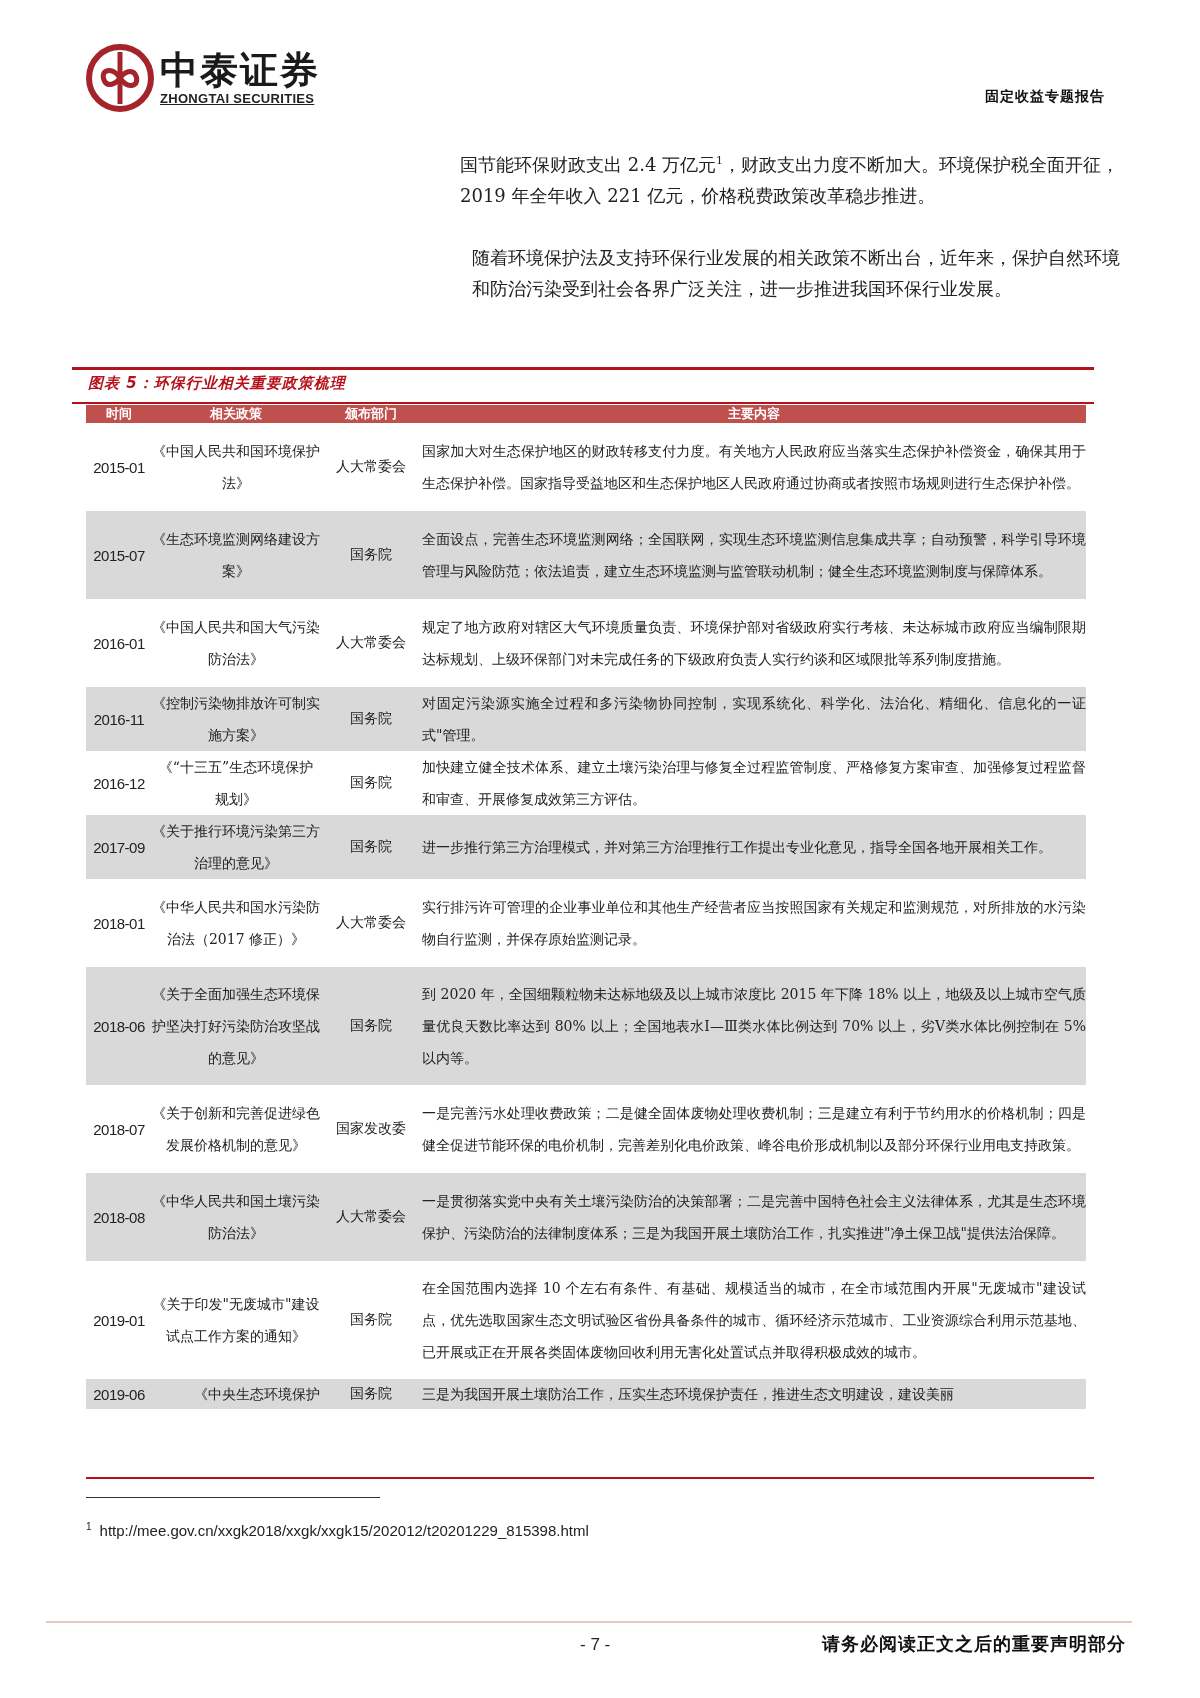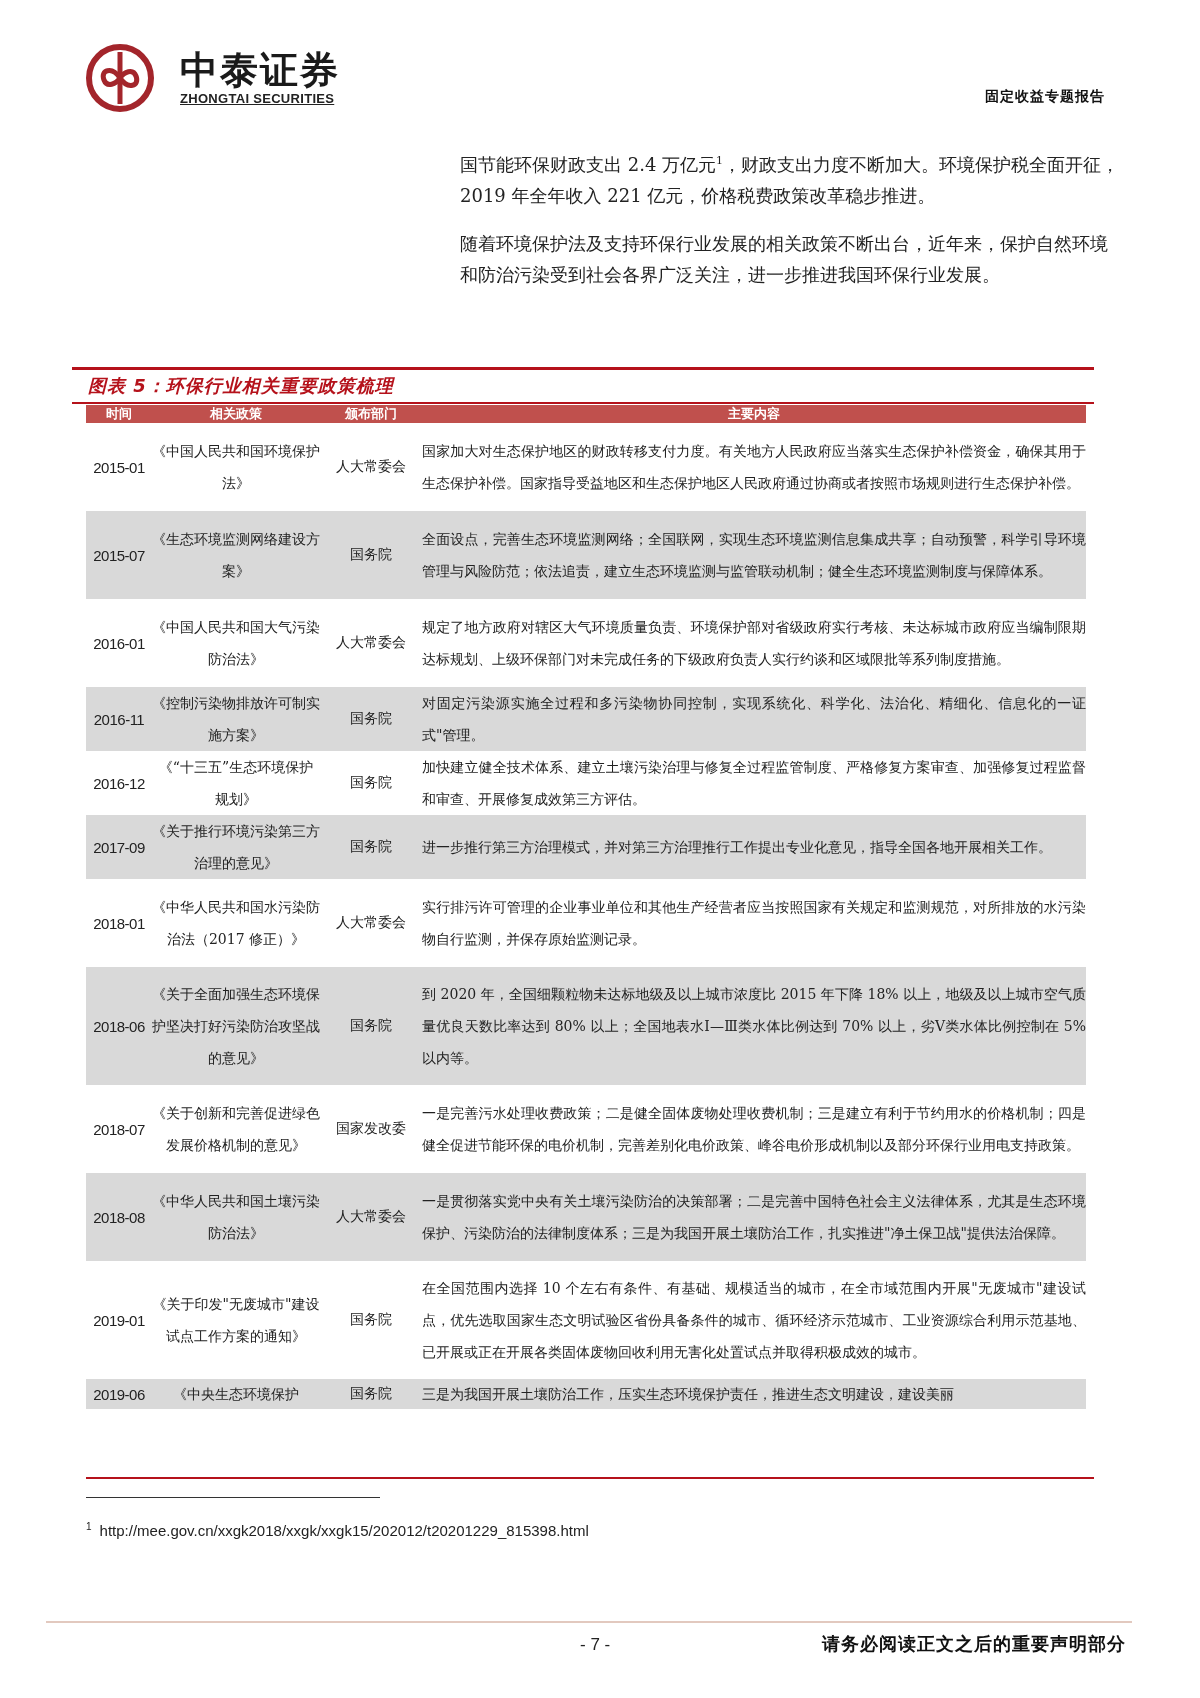"中泰证券" .logo-text { margin-left: 26px -> 6px }
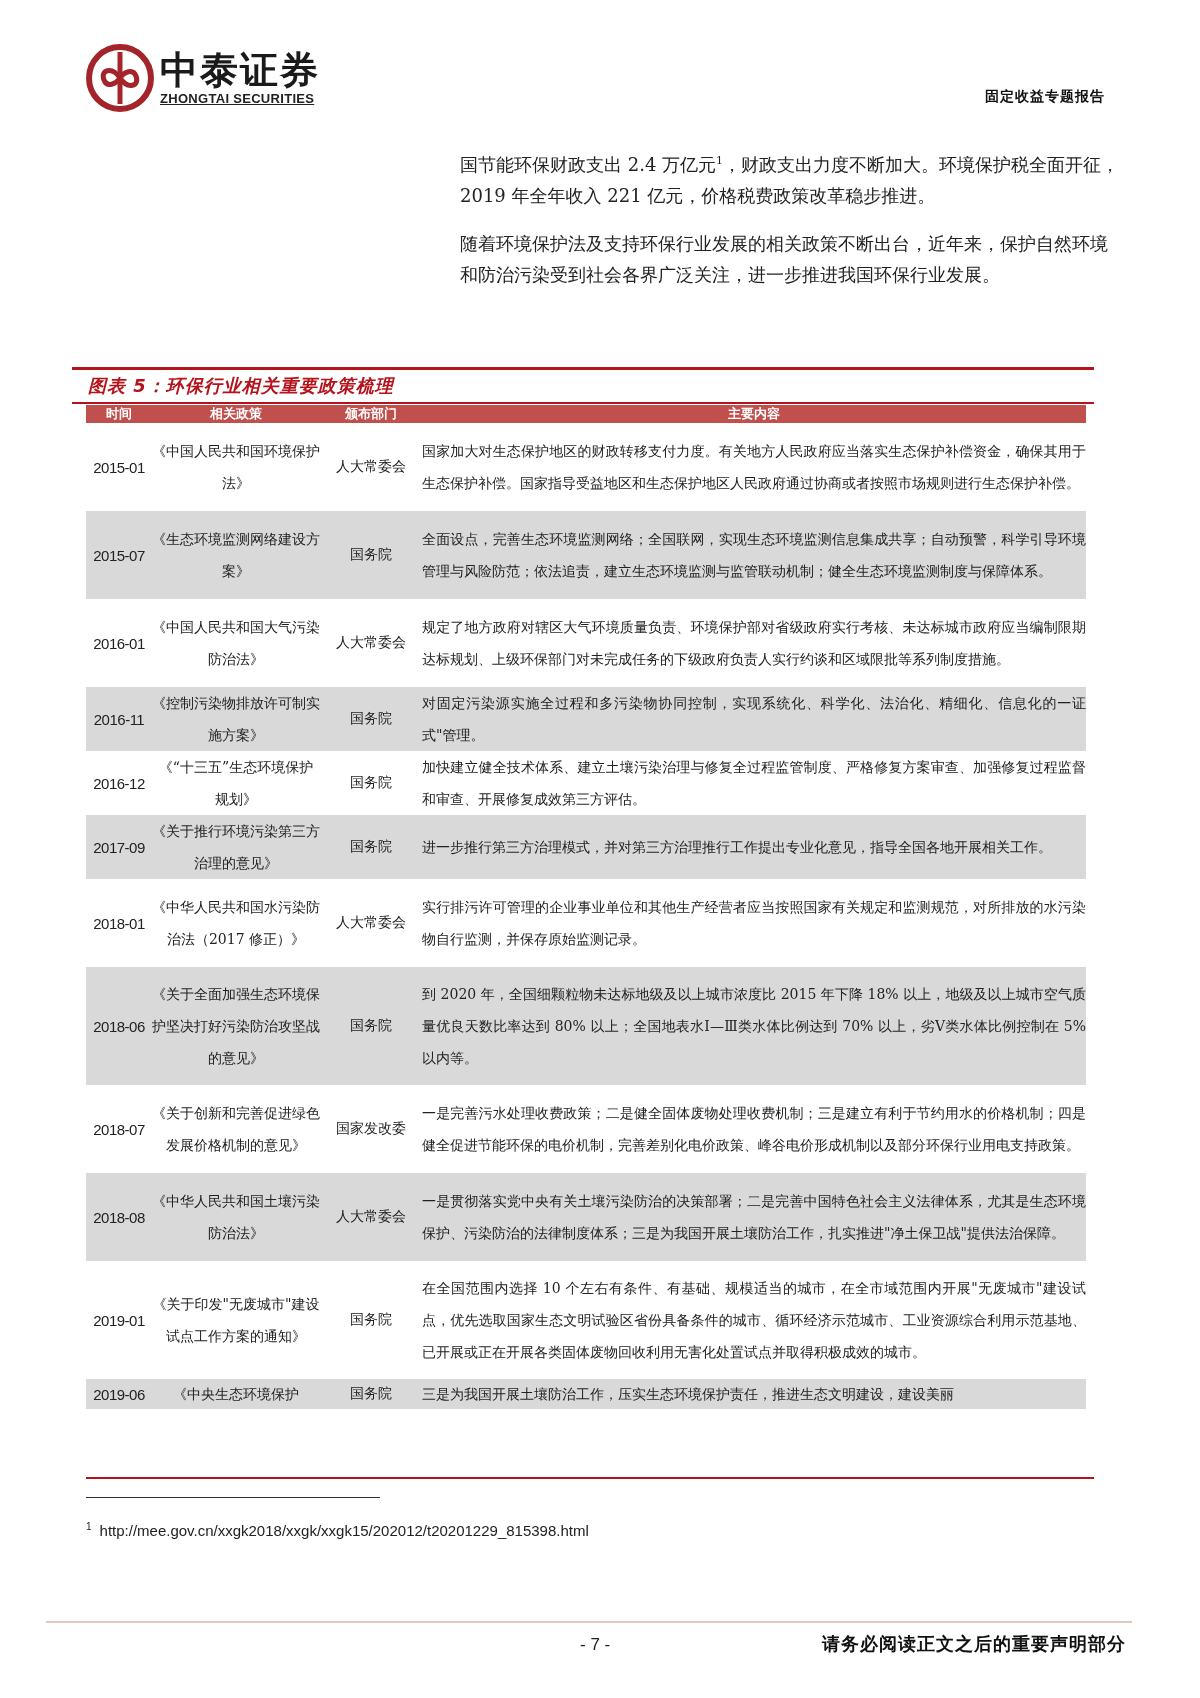"随着环境保护法及支持环保行业发展的相关政策不断出台，近年来，保护自然环境和防治污" .p2 { margin-left: none -> 12px; top: 228px -> 242px }
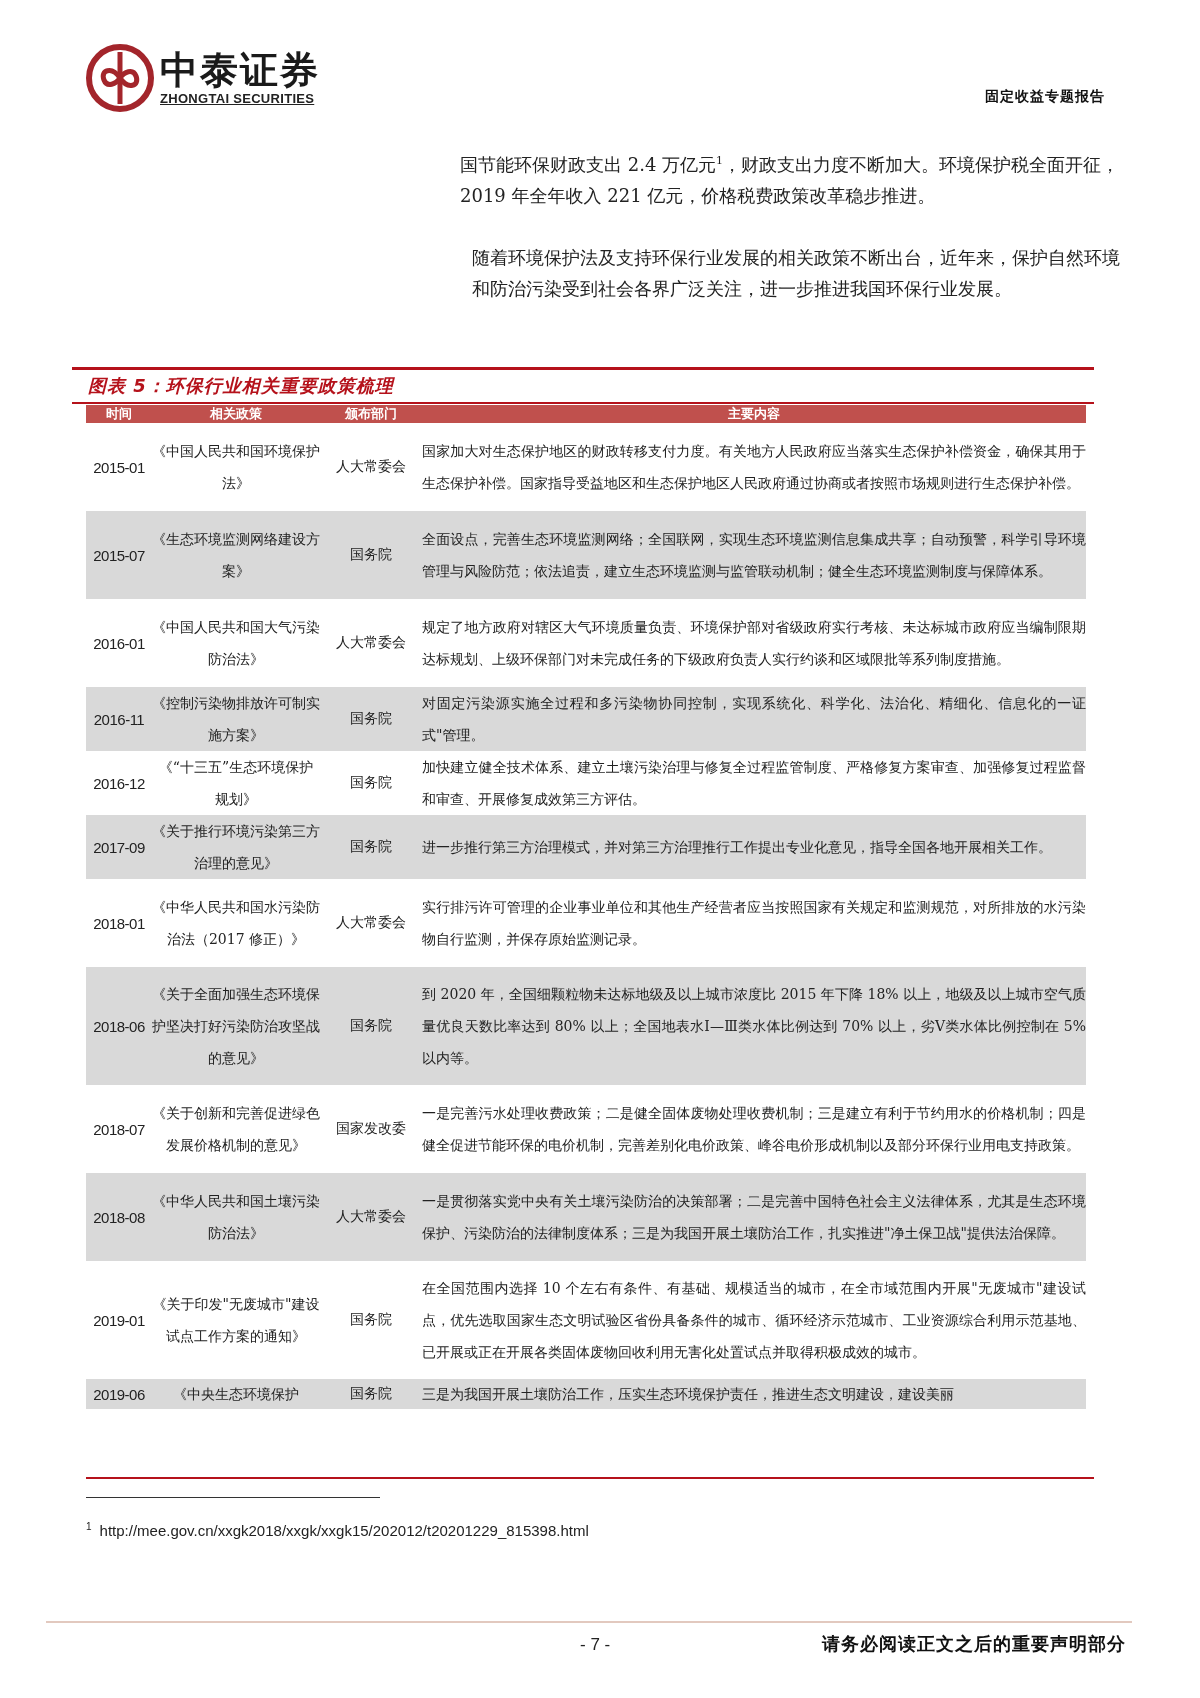"图表 5：环保行业相关重要政策梳理" .fig-title { font-size: 18px -> 15px }
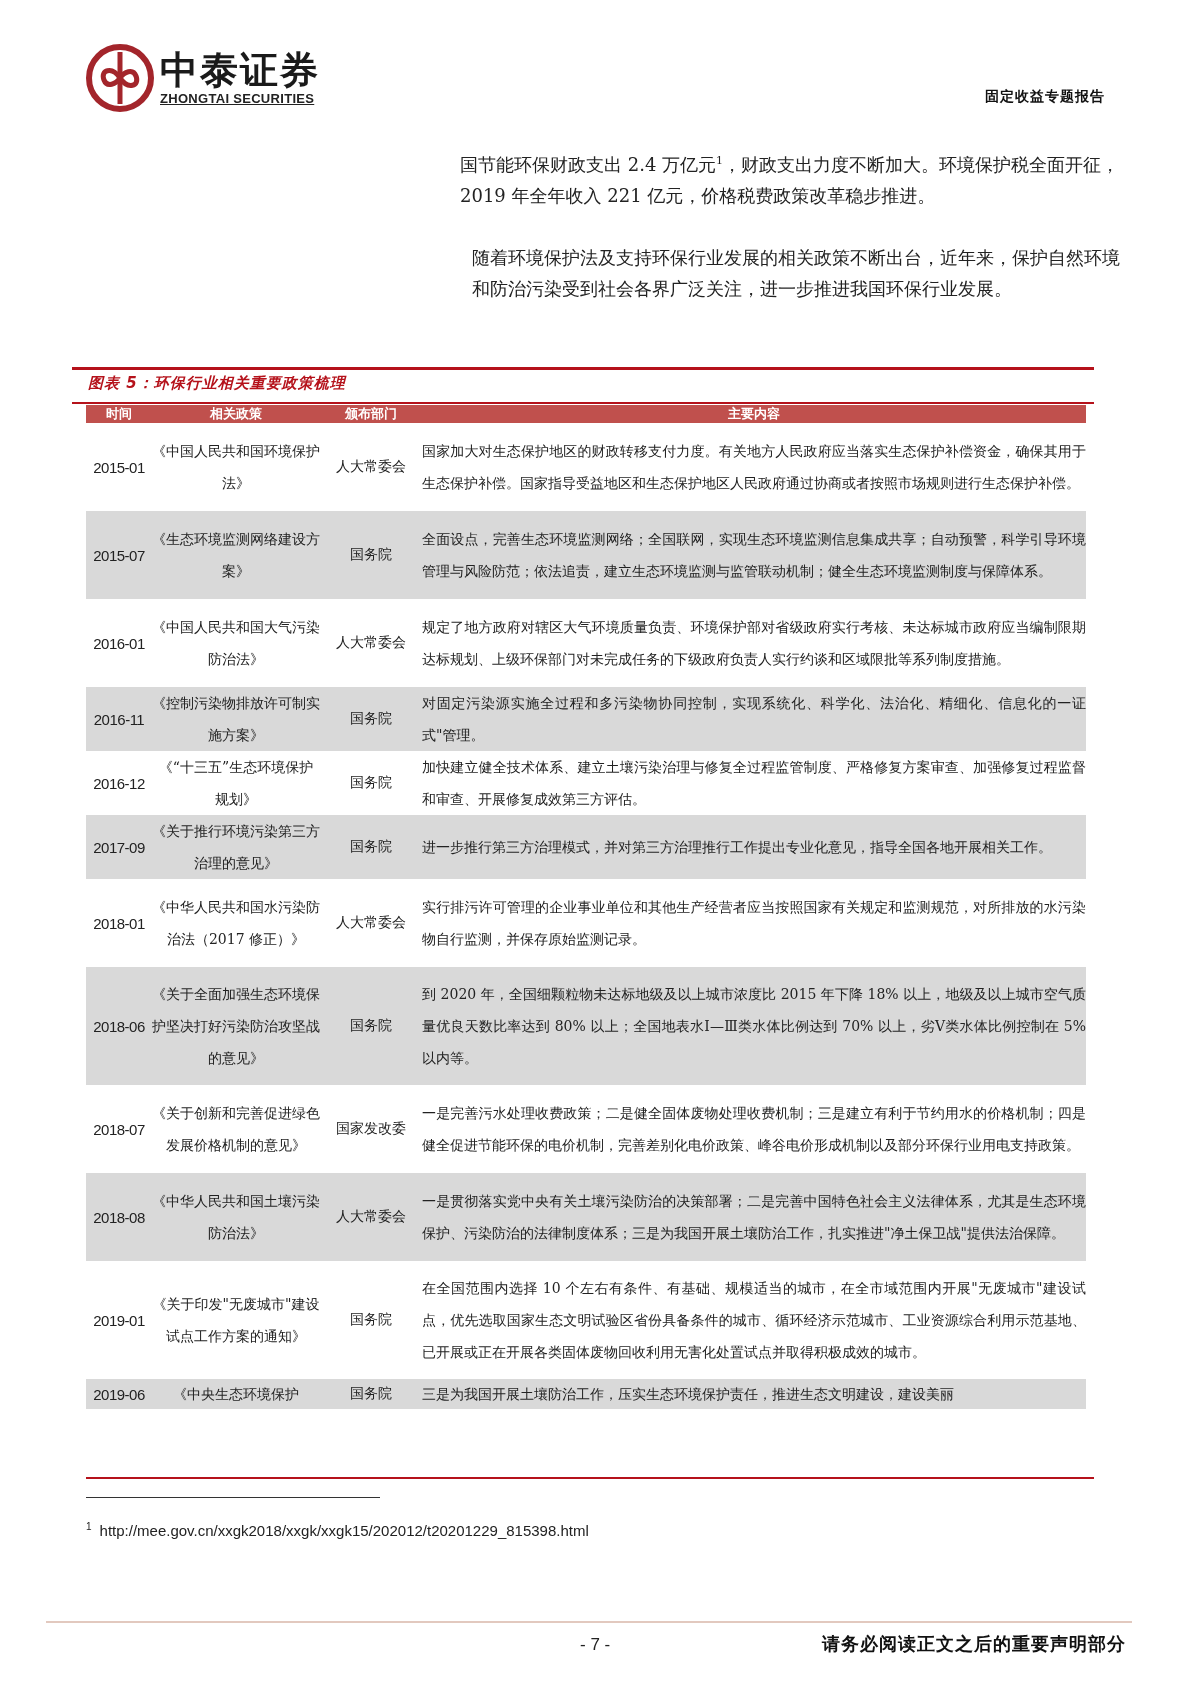"《中央生态环境保护" td.c-policy { text-align: center -> right }
